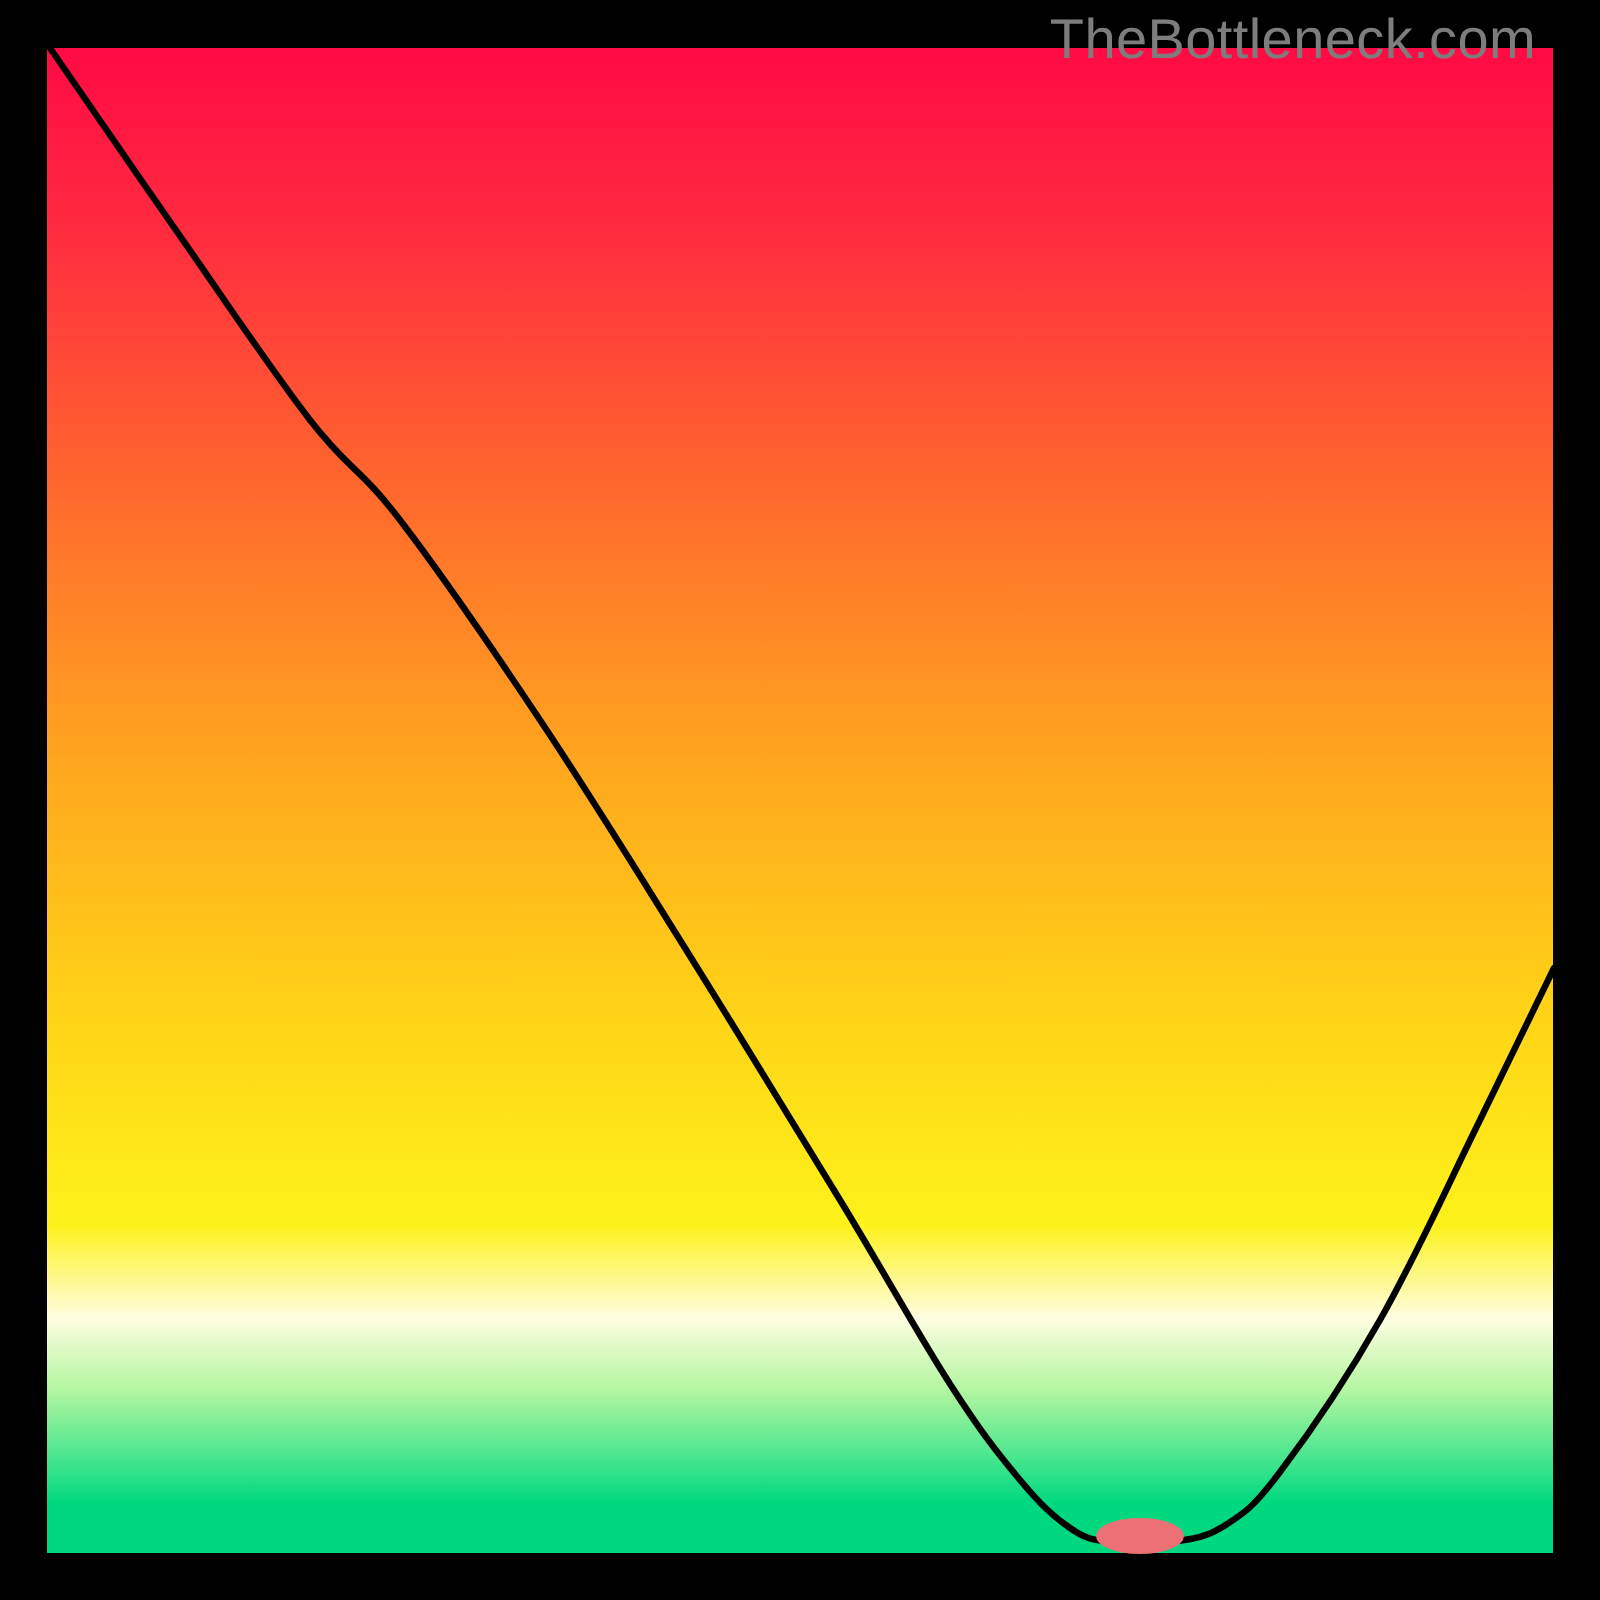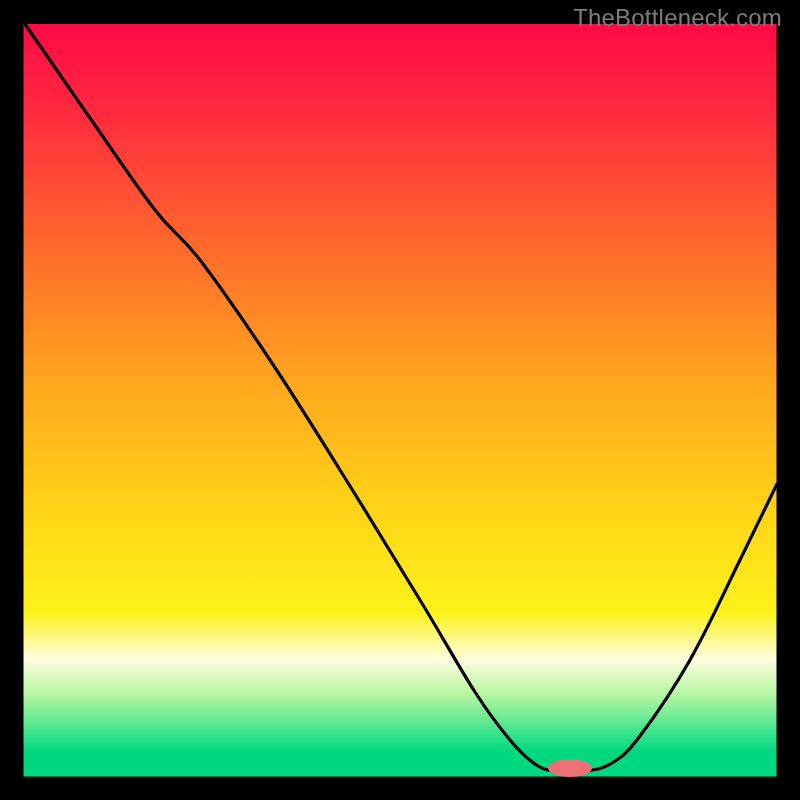"TheBottleneck.com" .watermark { font-size: 24px -> 28px; right: 18px -> 32px }
